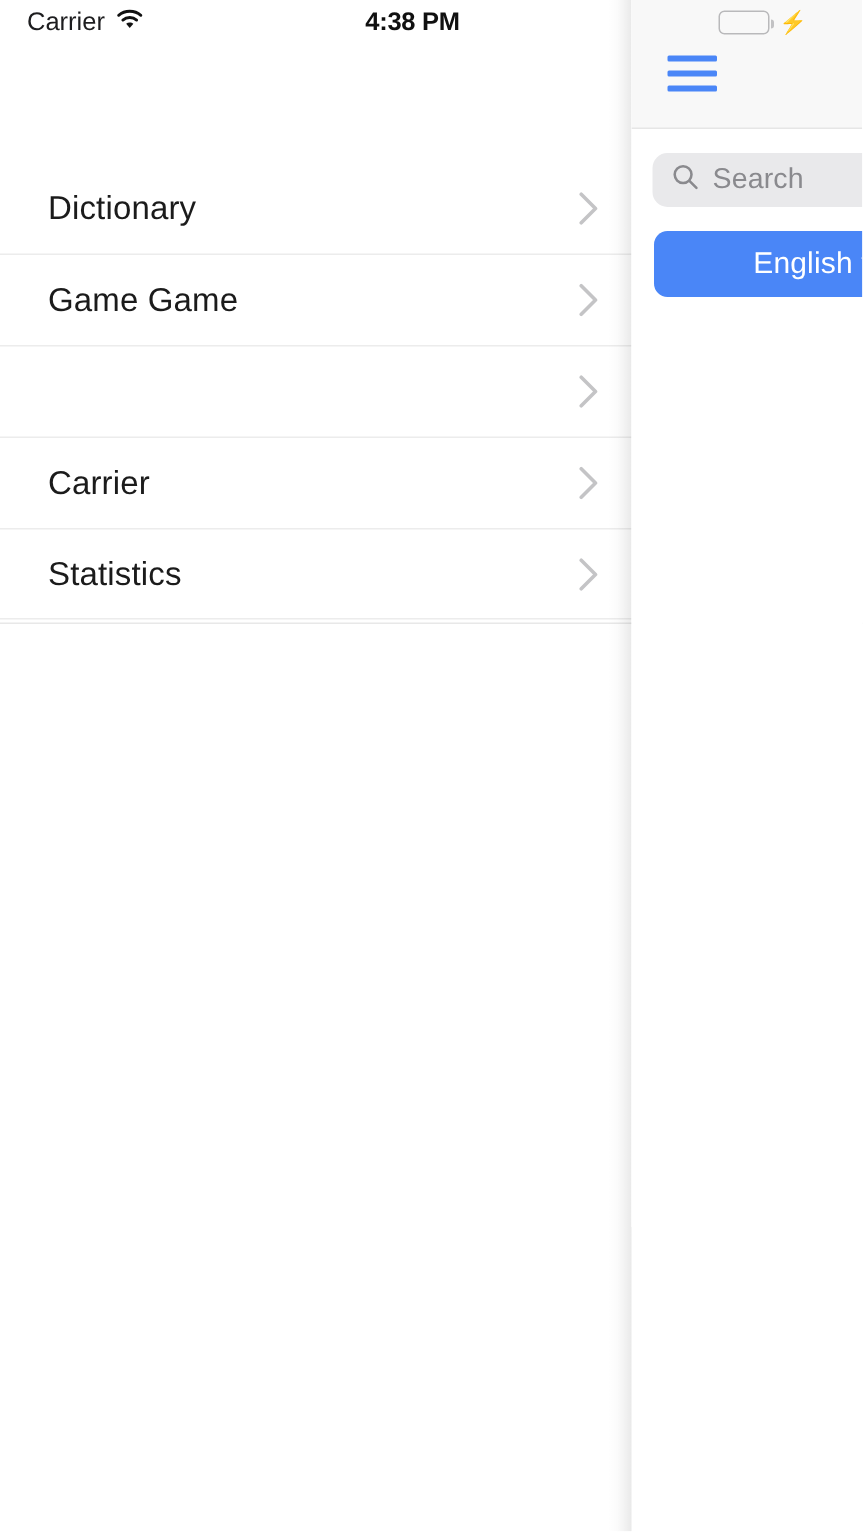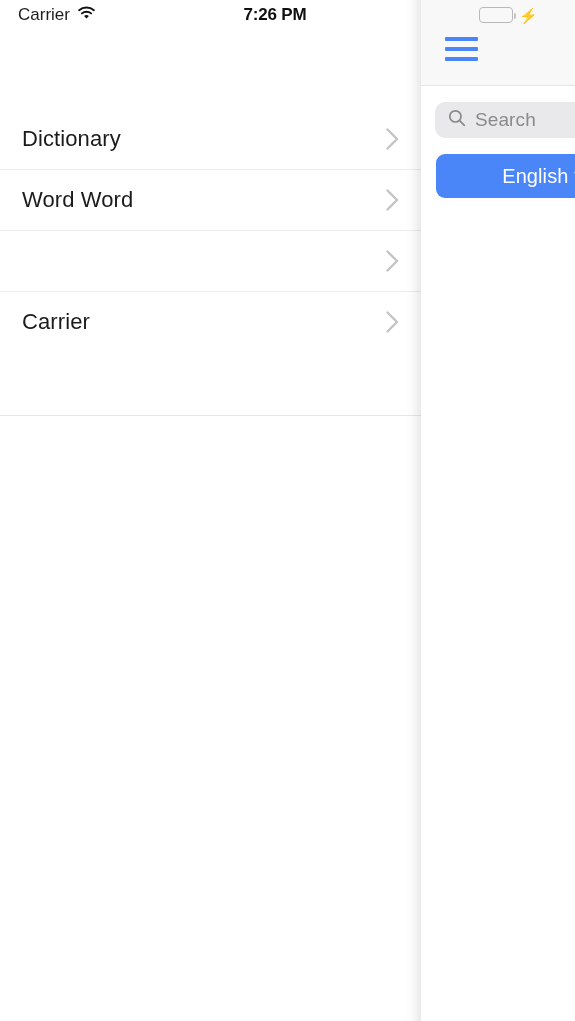"7:26 PM" span.sb-time { text: 7:26 -> 4:38 }
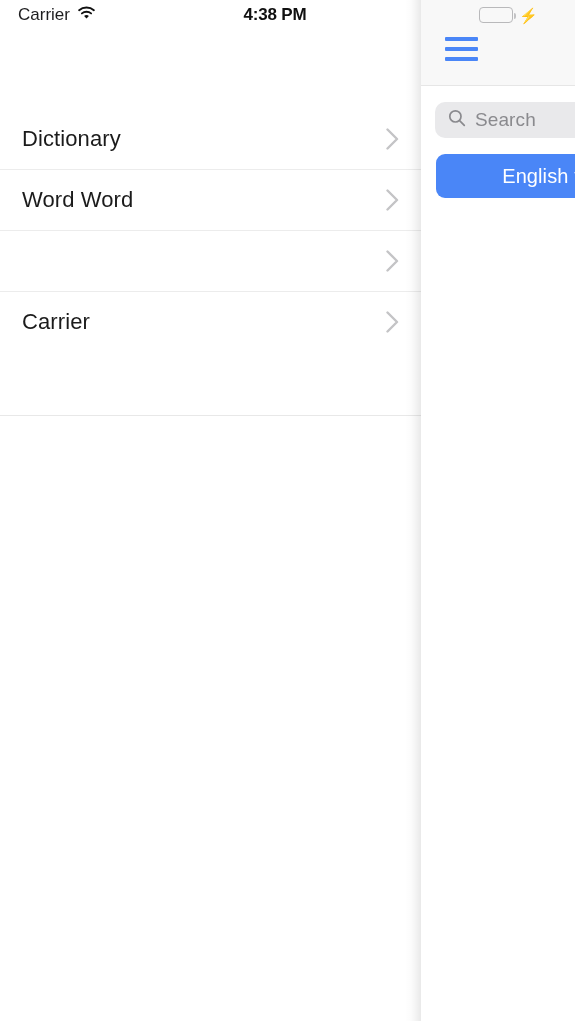"Dictionary" .menu-label { margin-left: 22px -> 32px }
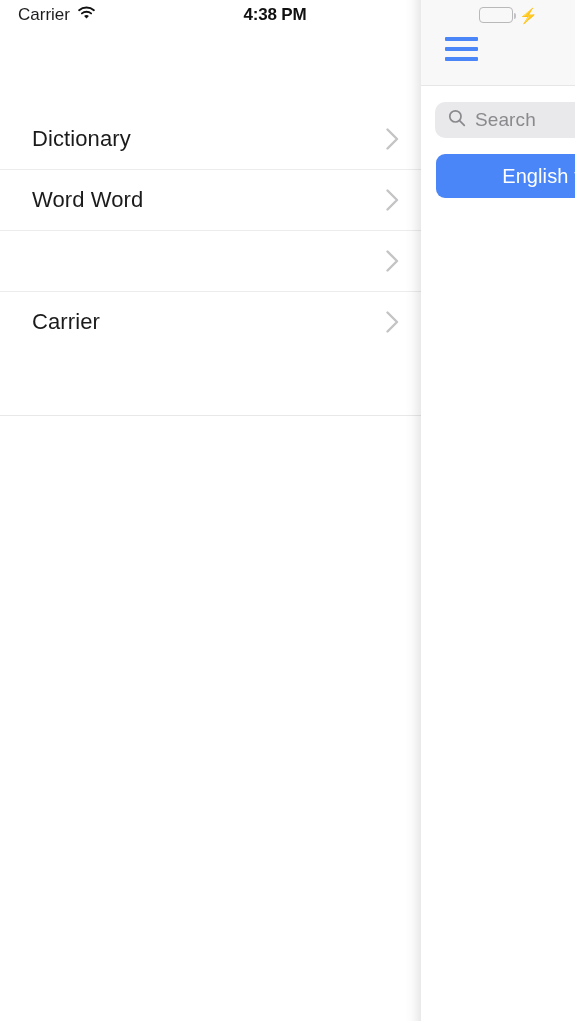"Word Word" span.menu-label { text: Word Word -> Game Game }
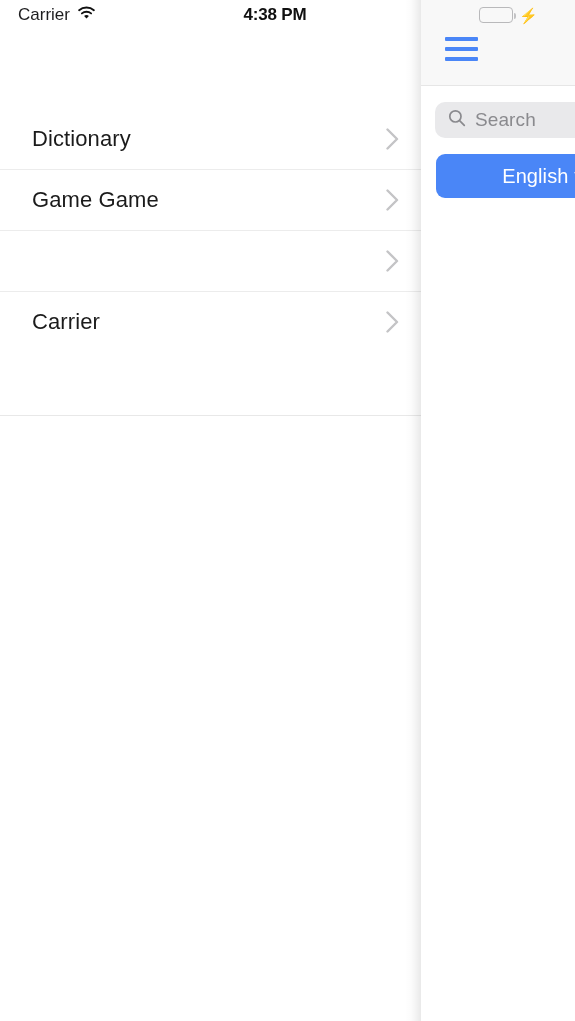"Statistics" div.menu-row { html: none -> <div> <span>Statistics</span> <span> <svg> <path></path> </svg> </span> </div> }
